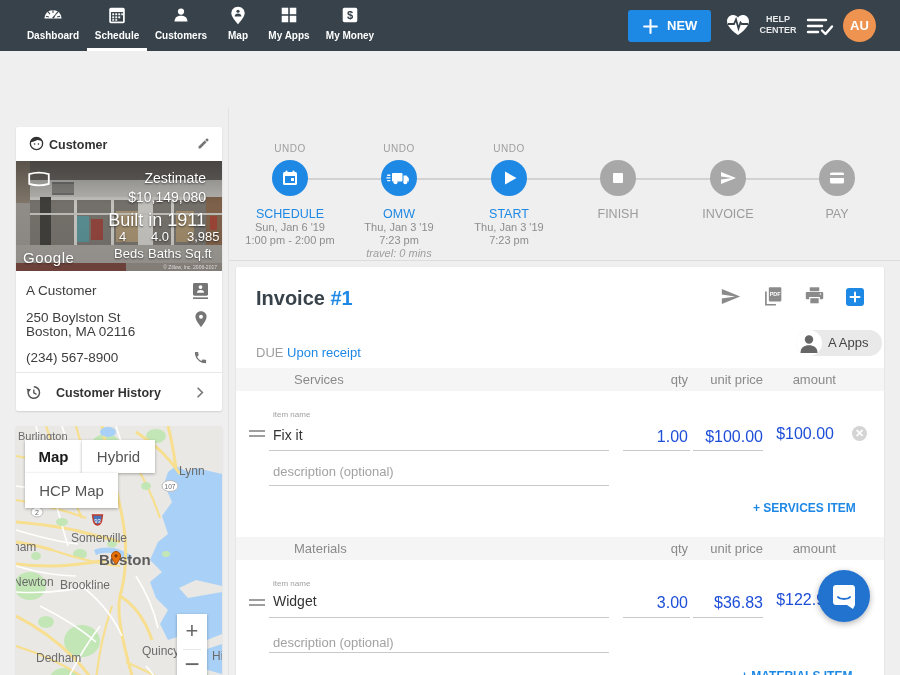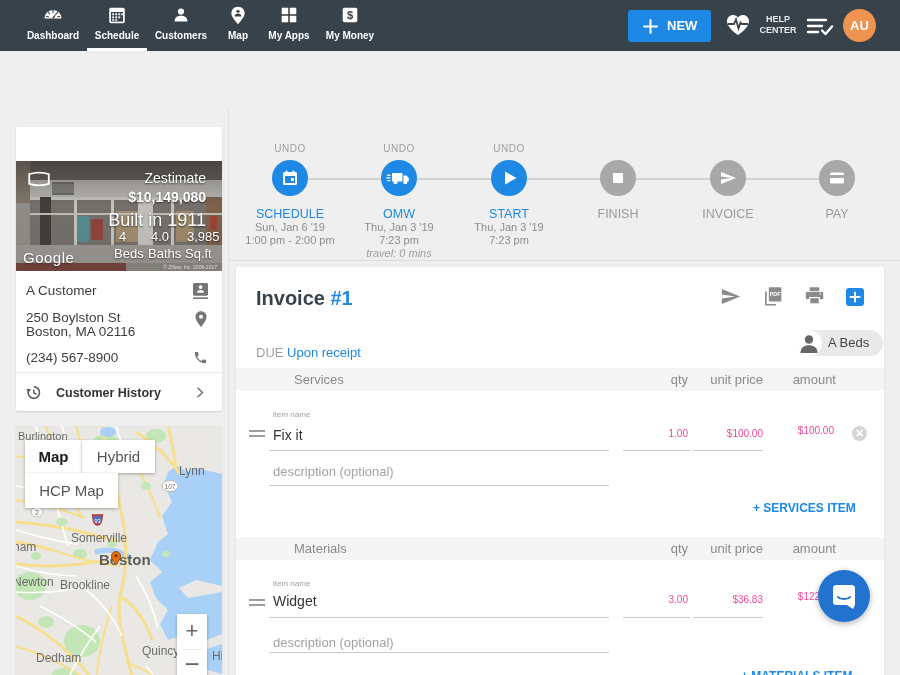"Customer" div { html: none -> <div> <svg> <circle></circle> <path></path> <circle></circle> <circle></circle> </svg> <div>Customer</div> <svg> <path></path> </svg> </div> }
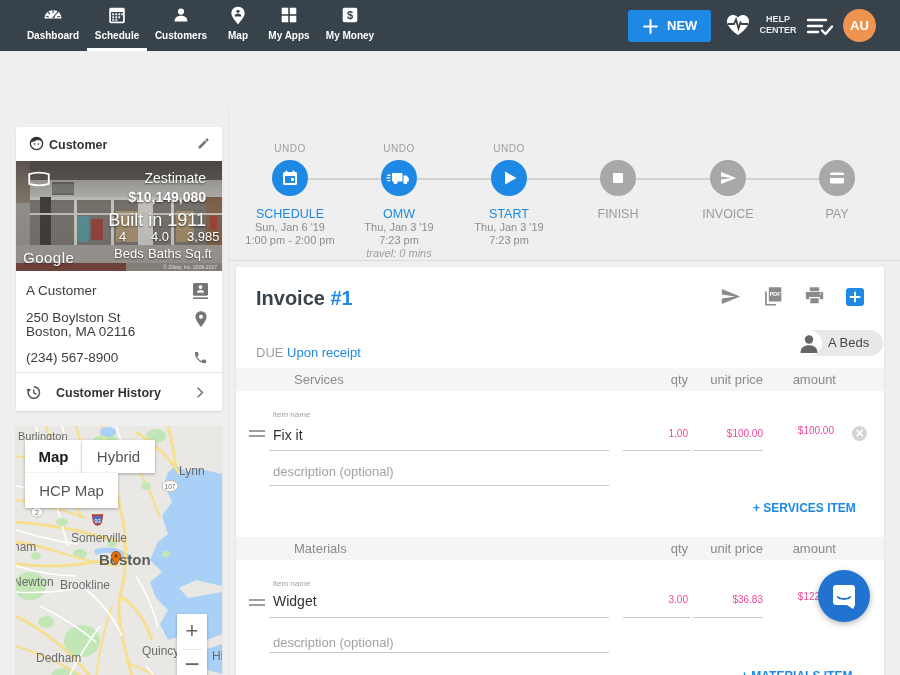"$10,149,080" div.ph-t { font-weight: bold -> normal }
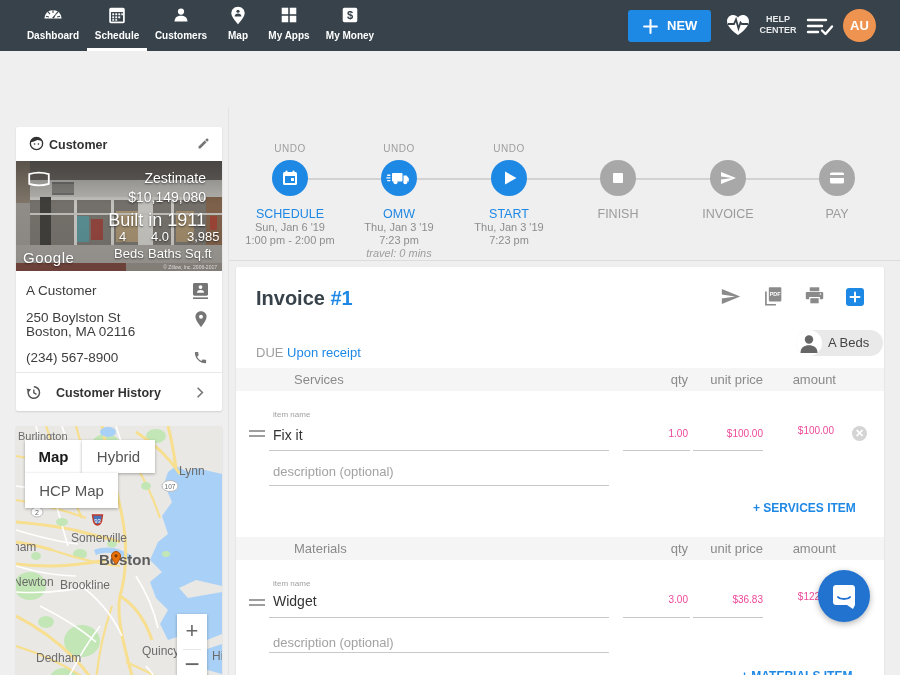"A Beds" div { text: Beds -> Apps }
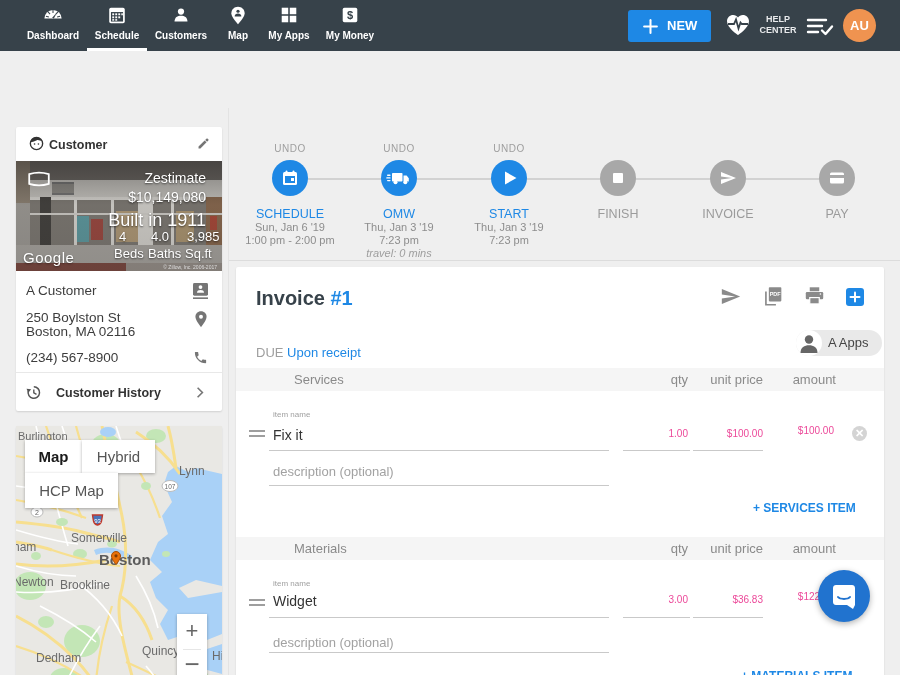"1.00" .num { color: #ec4899 -> #1d4ed8; font-size: 10px -> 16px }
